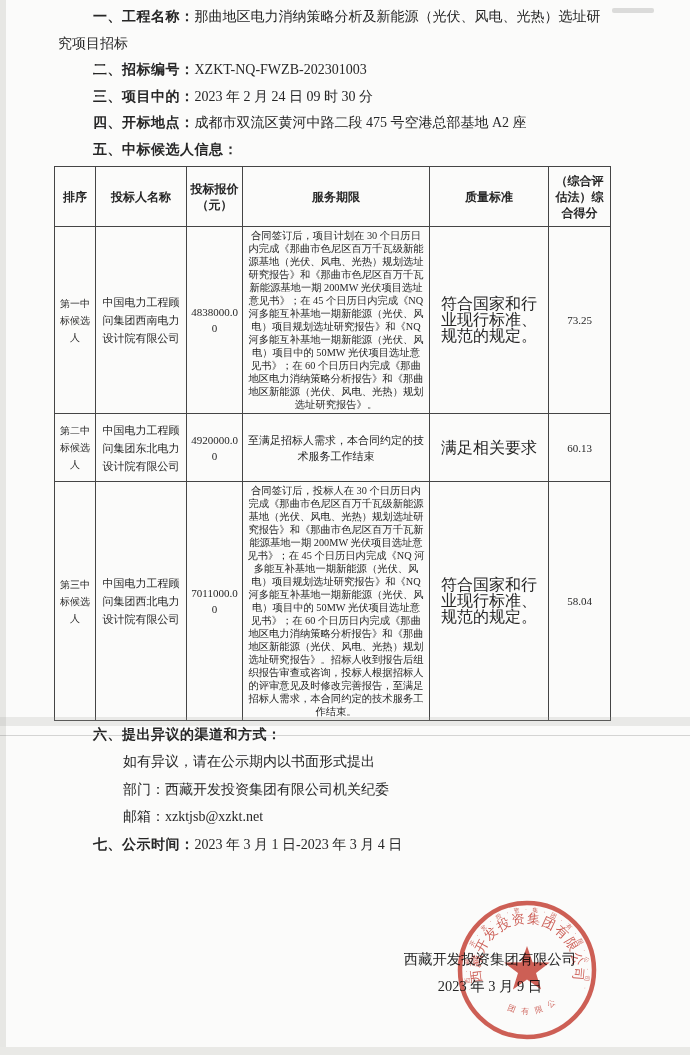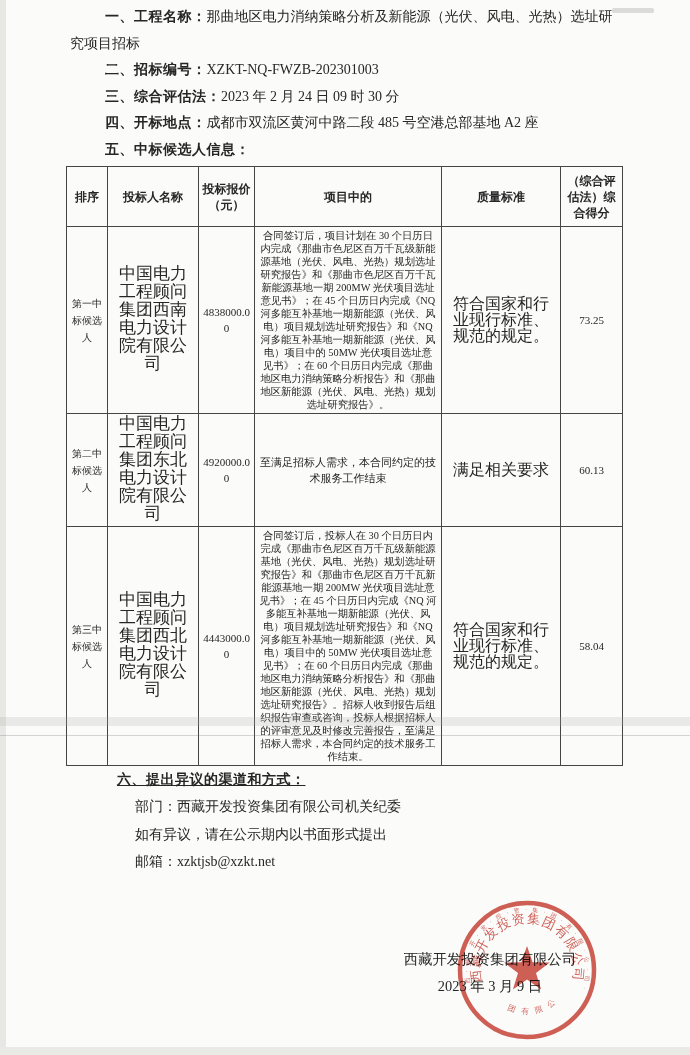"一、工程名称：那曲地区电力消纳策略分析及新能源（光伏、风电、光热）选址研究项目招" .content { left: 70px -> 58px }
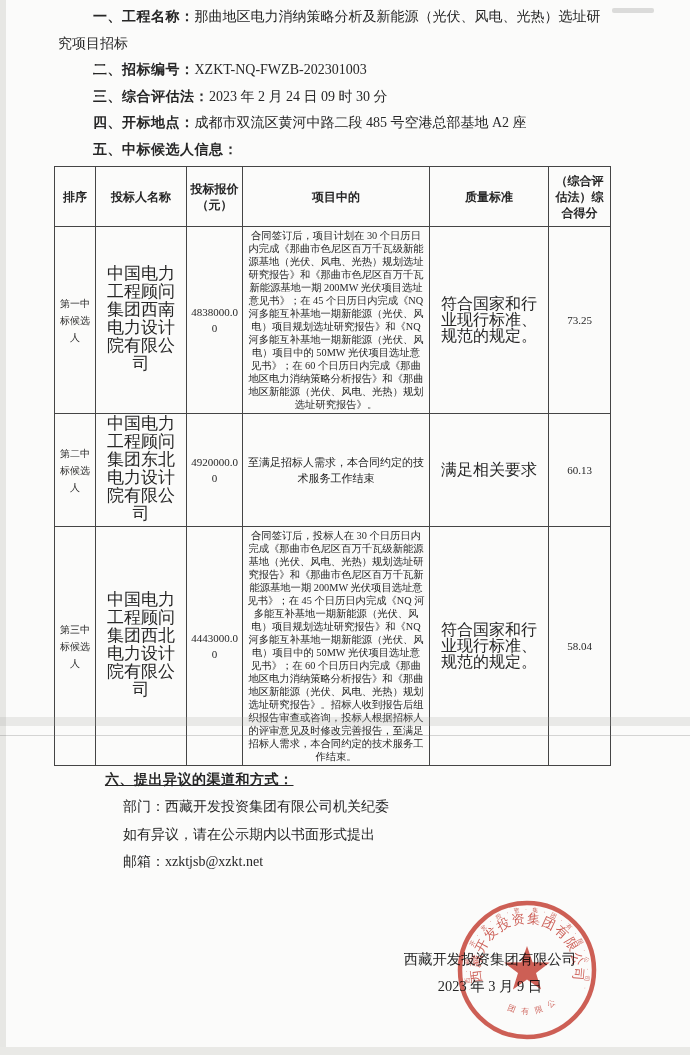"三、综合评估法：" b { text: 综合评估法 -> 项目中的 }
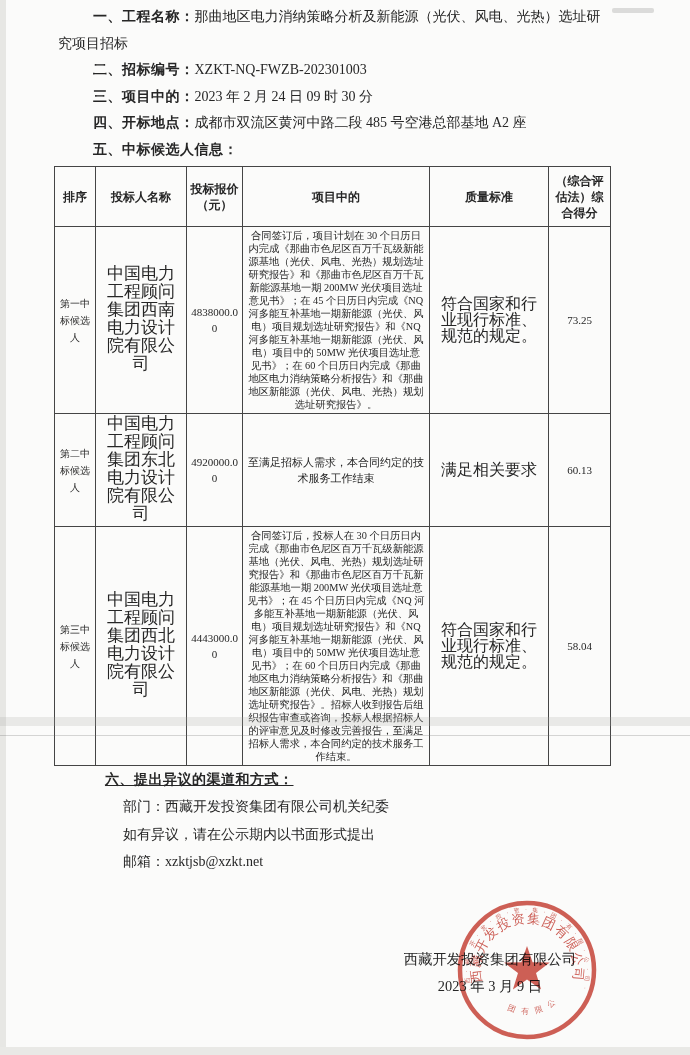"成都市双流区黄河中路二段 485 号空港总部基地 A2 座" span { text: 485 -> 475 }
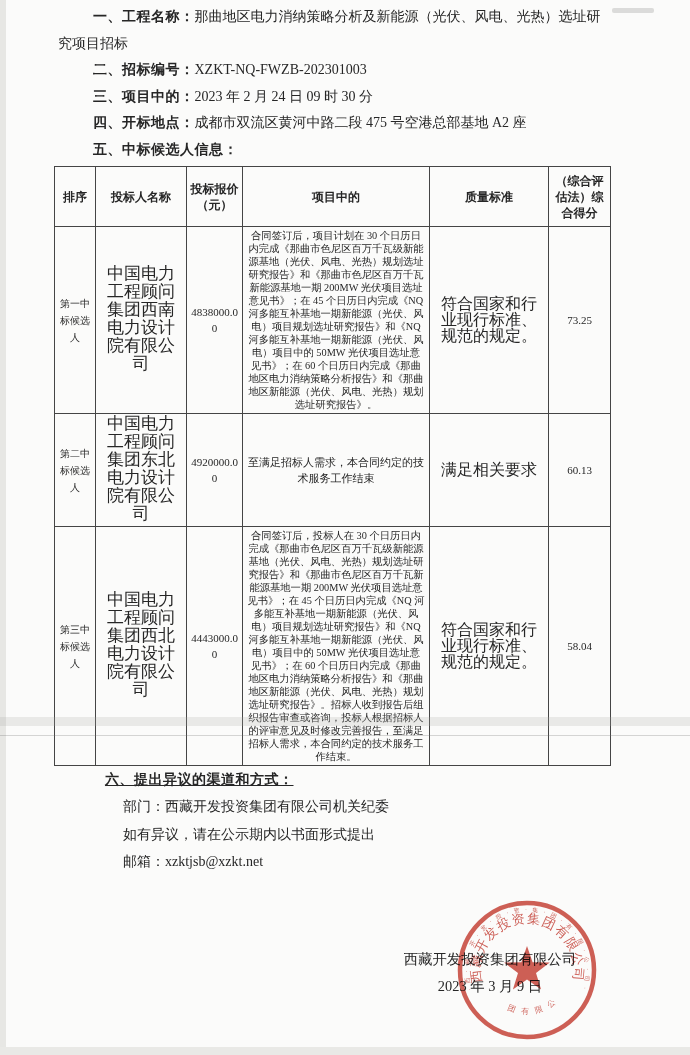"项目中的" th { text: 项目中的 -> 服务期限 }
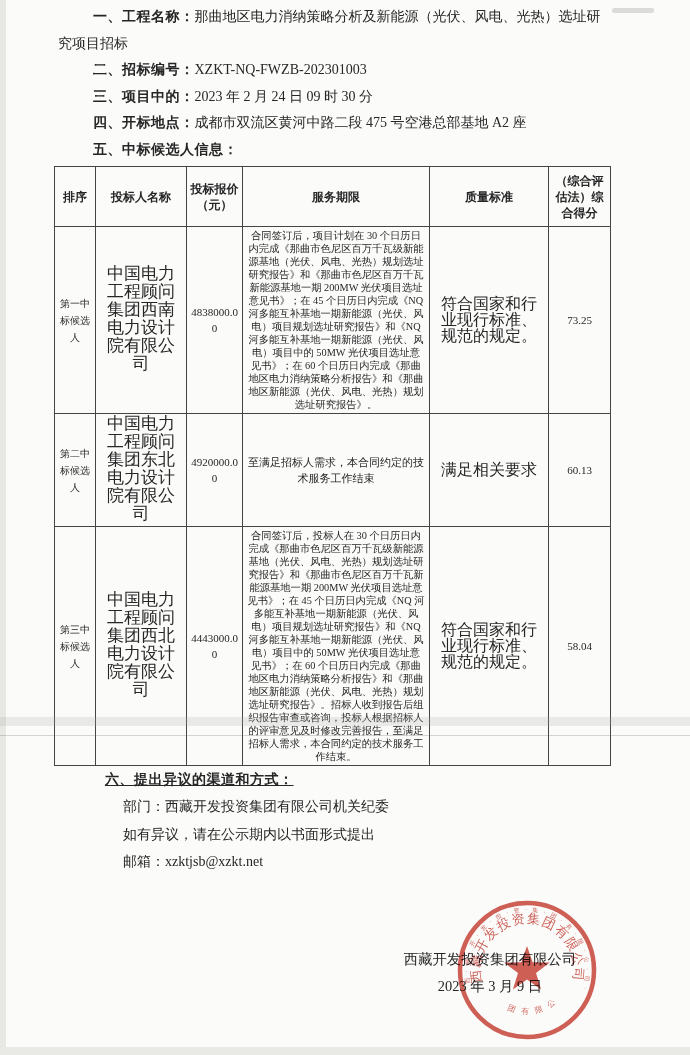"中国电力工程顾问集团西南电力设计院有限公司" td.bidder { font-family: Liberation Mono, monospace -> none; font-size: 17px -> 11px }
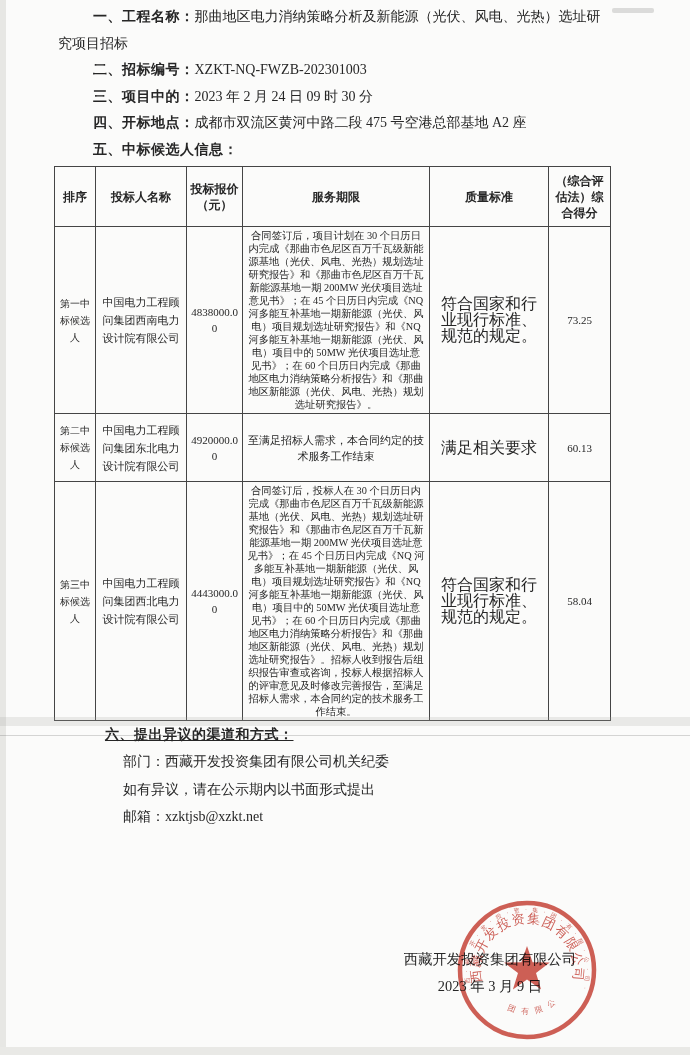"4443000.00" td.price { text: 4443000.00 -> 7011000.00 }
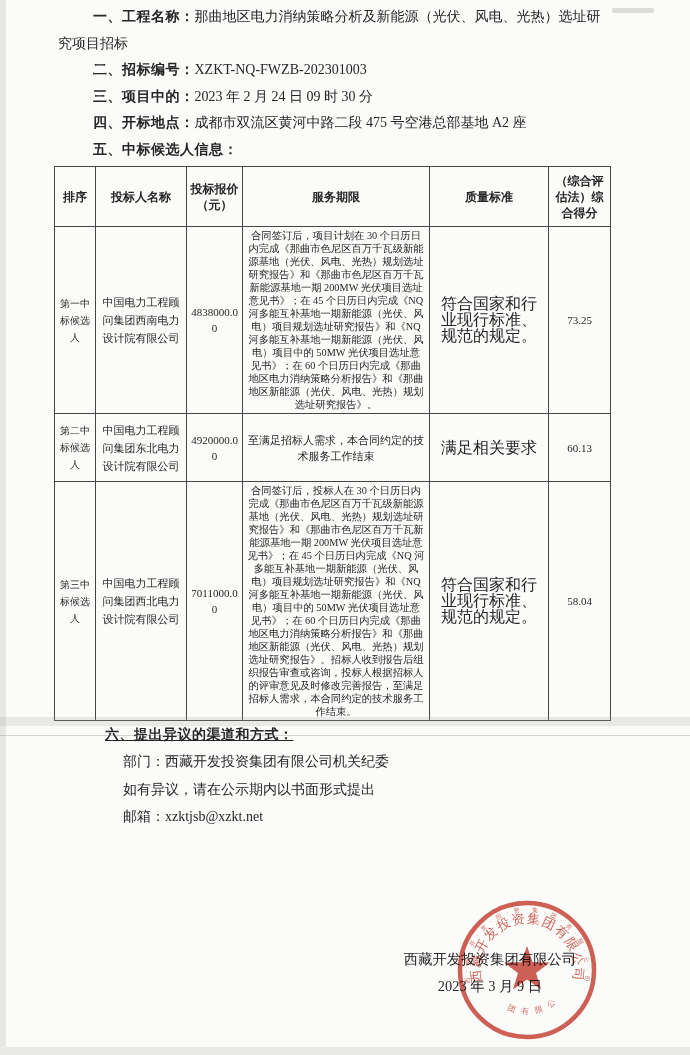"六、提出异议的渠道和方式：" .outro .heading { margin-left: 47px -> 35px; text-decoration: underline -> none }
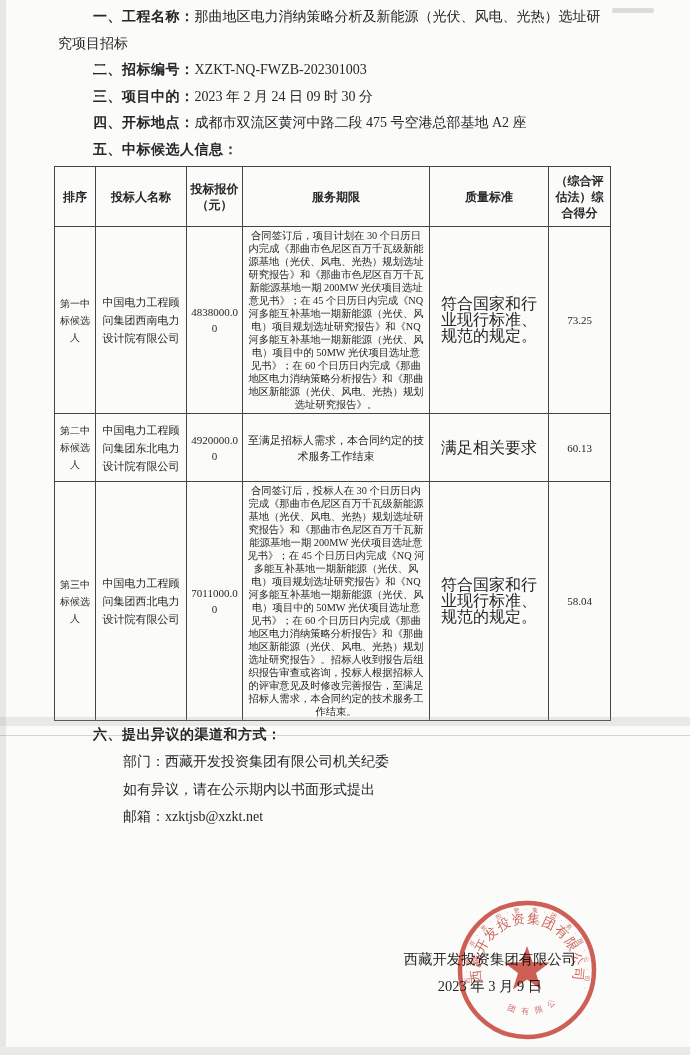"部门：西藏开发投资集团有限公司机关纪委" p.sub { order: before "如有异议，请在公示期内以书面形式提出" -> after "如有异议，请在公示期内以书面形式提出" }
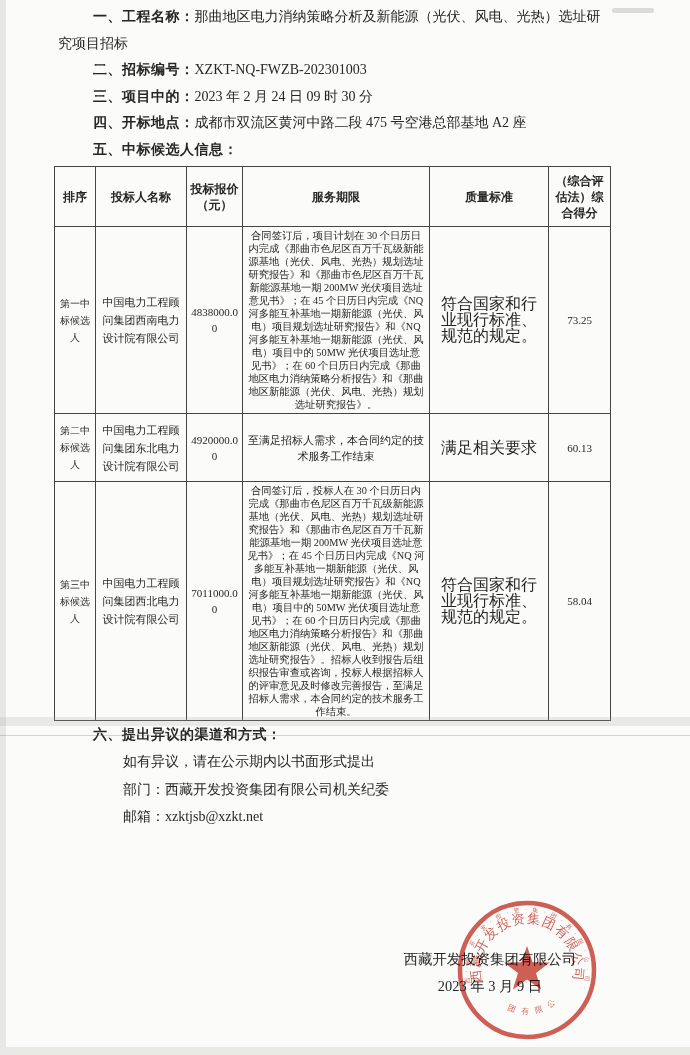"七、公示时间：2023 年 3 月 1" p.pub { html: none -> <p><b>七、公示时间：</b><span>2023 年 3 月 1 日-2023 年 3 月 4 日</span></p> }
